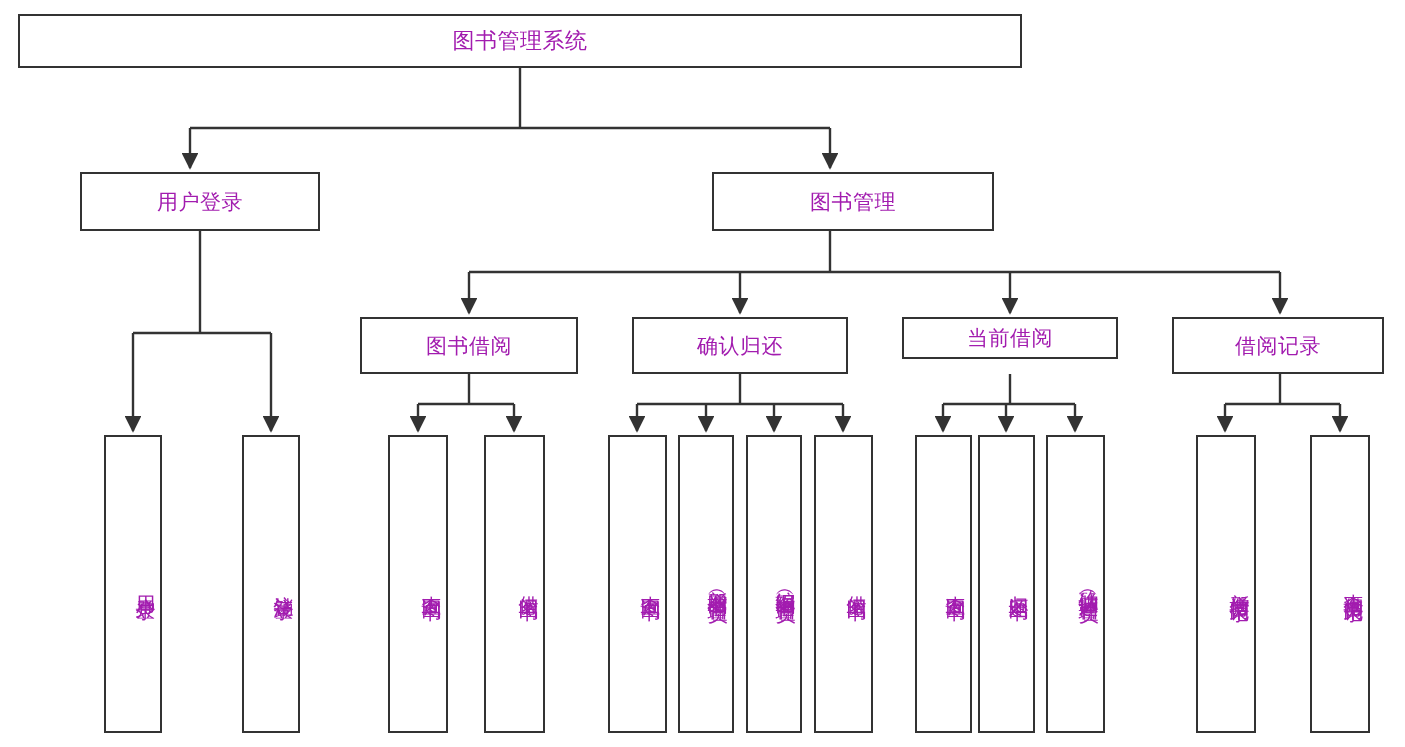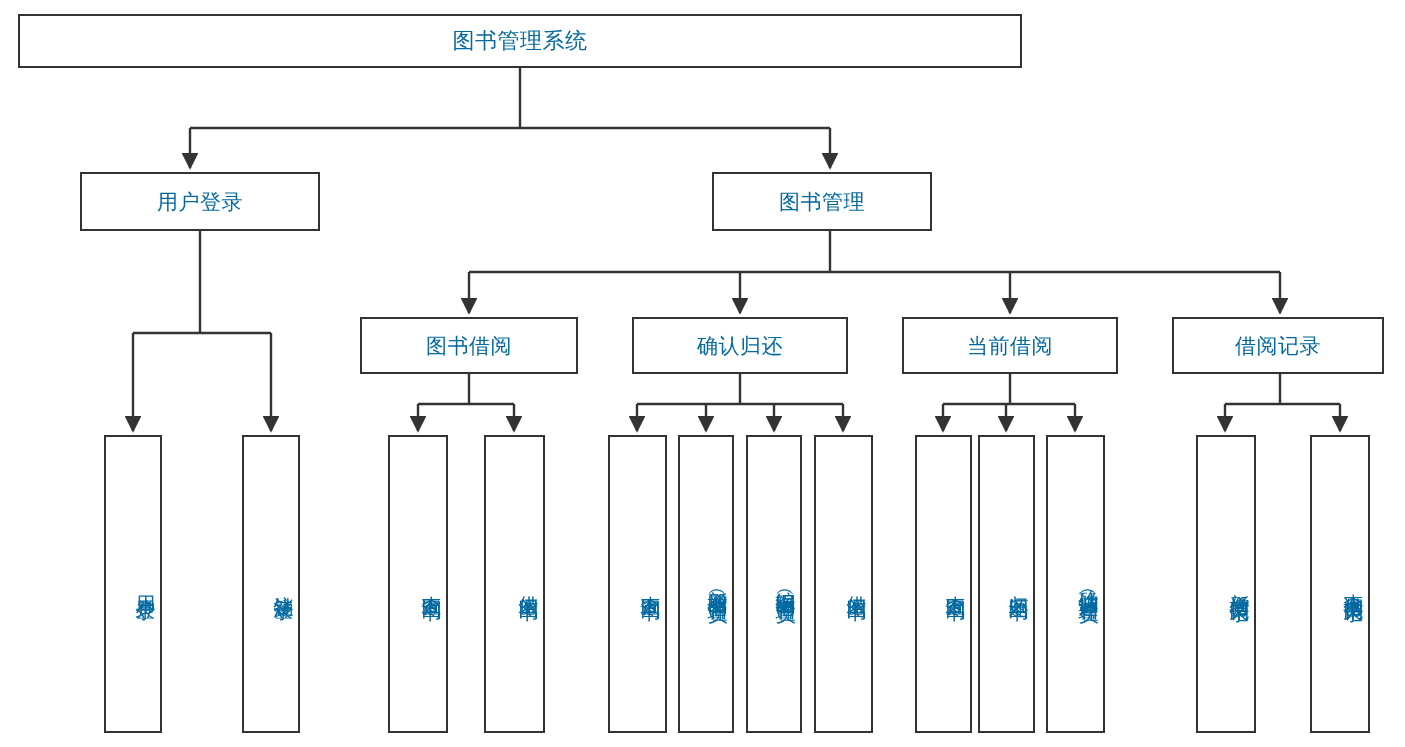"图书管理系统" .node { color: #0369a1 -> #a21caf }
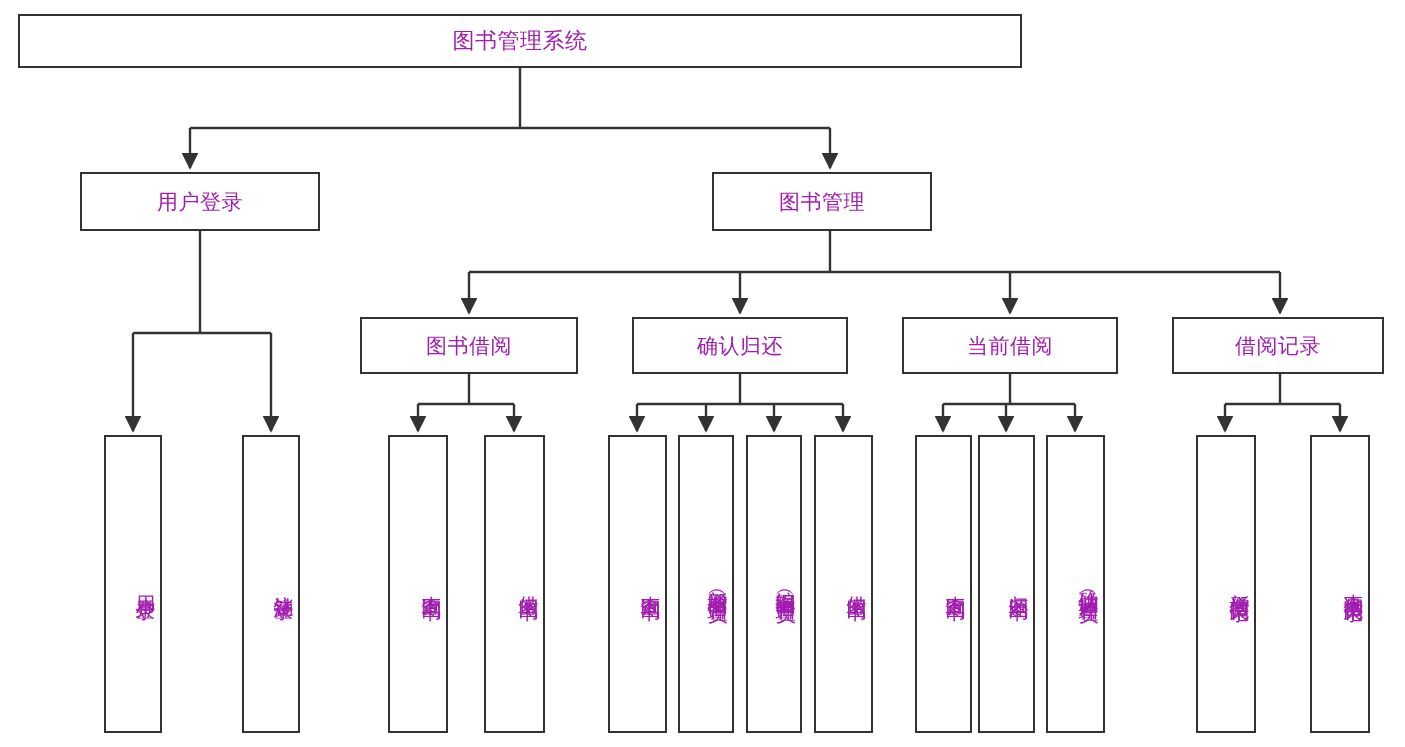"图书管理" div.node { width: 220px -> 282px }
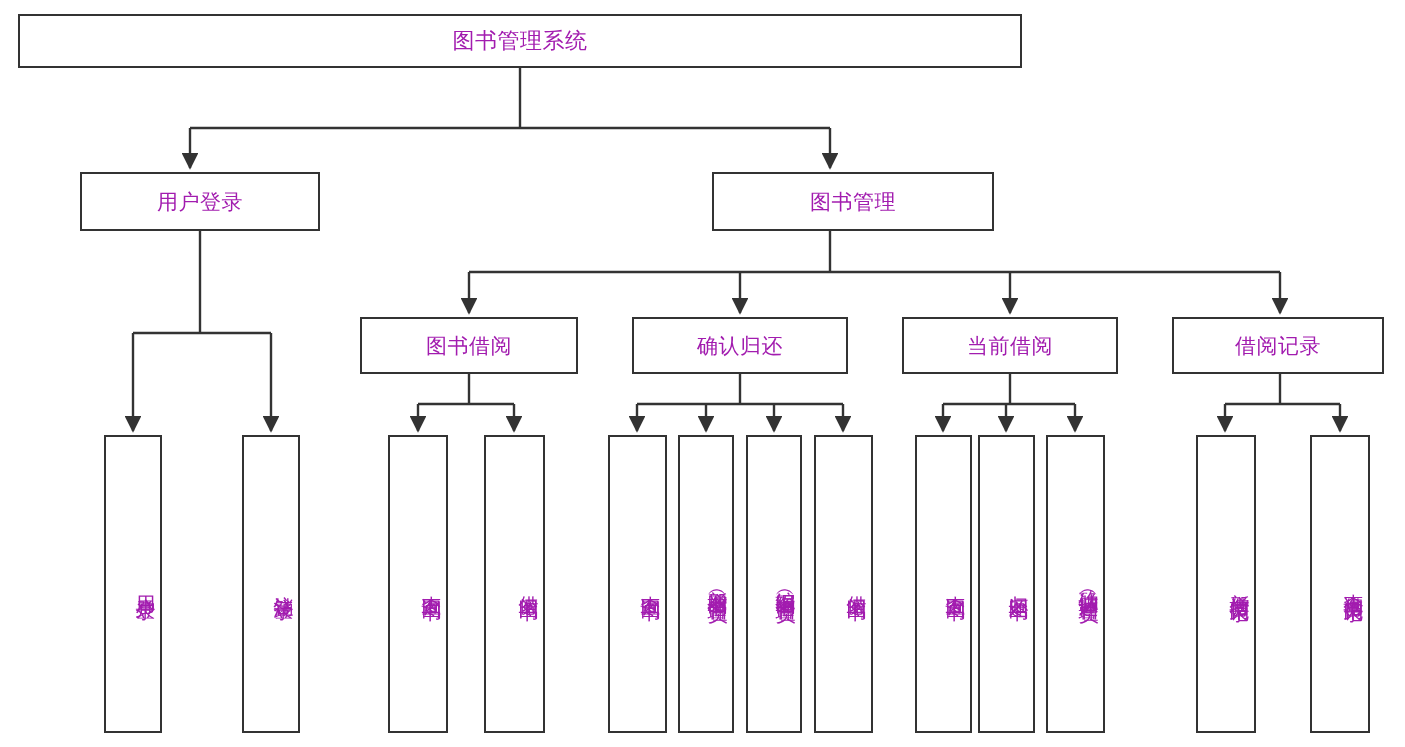"当前借阅" div.node { height: 57px -> 42px }
